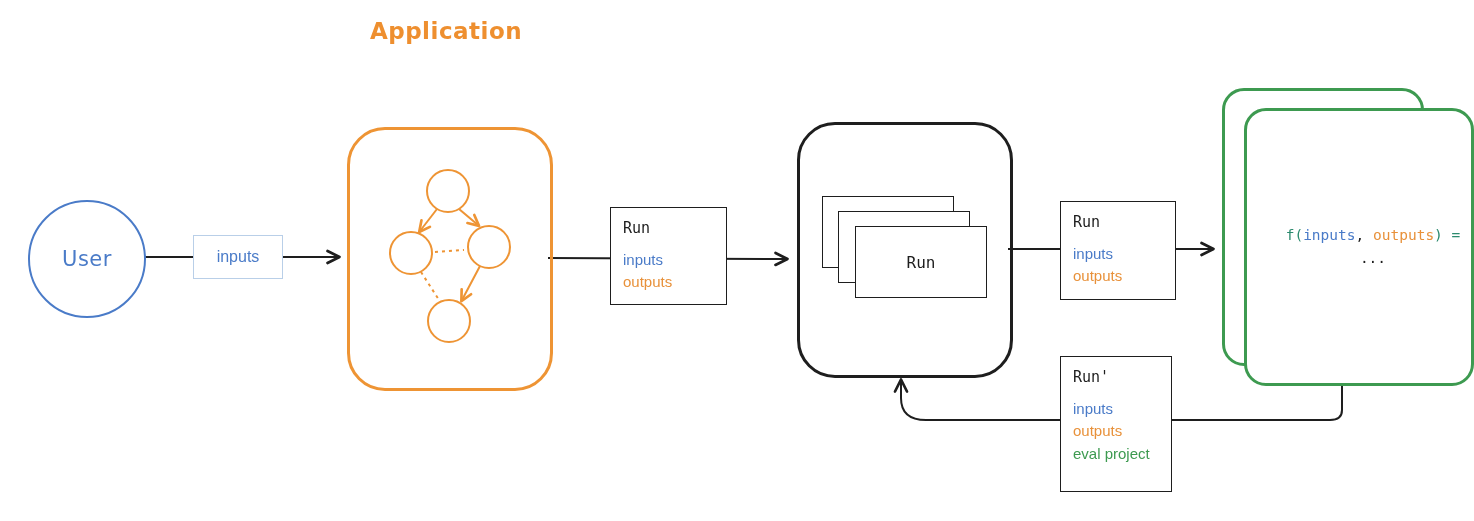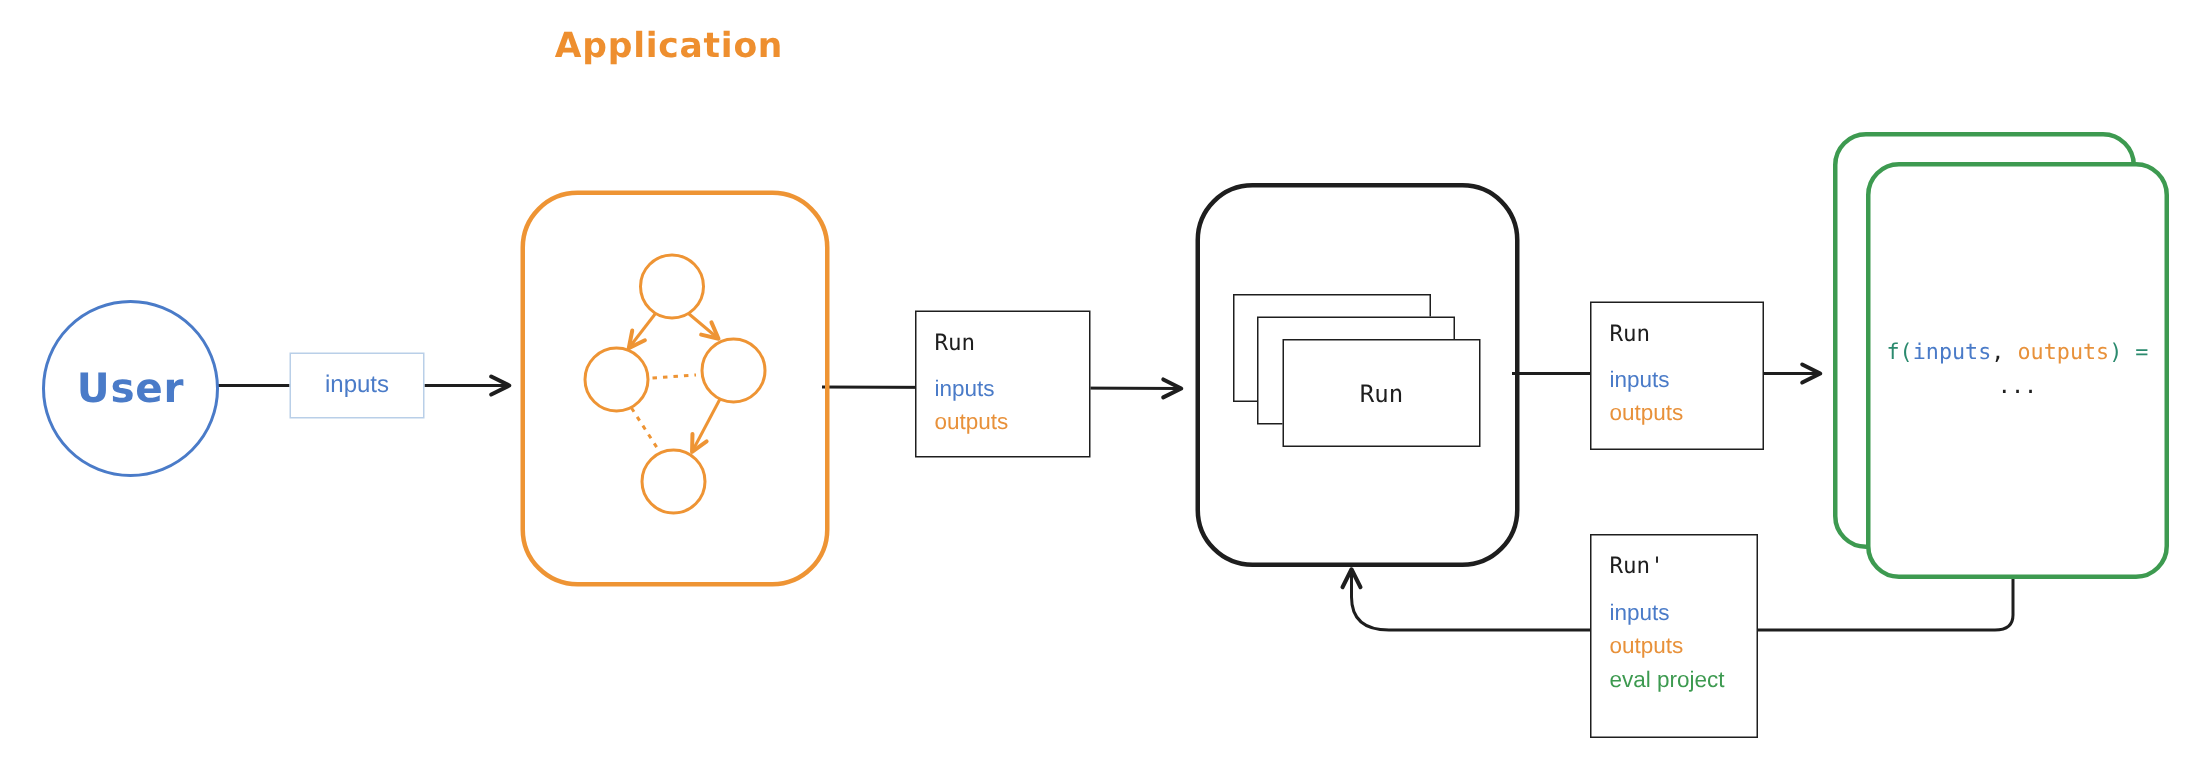"f(inputs, outputs) =" .eval-card-front { padding-left: none -> 28px }
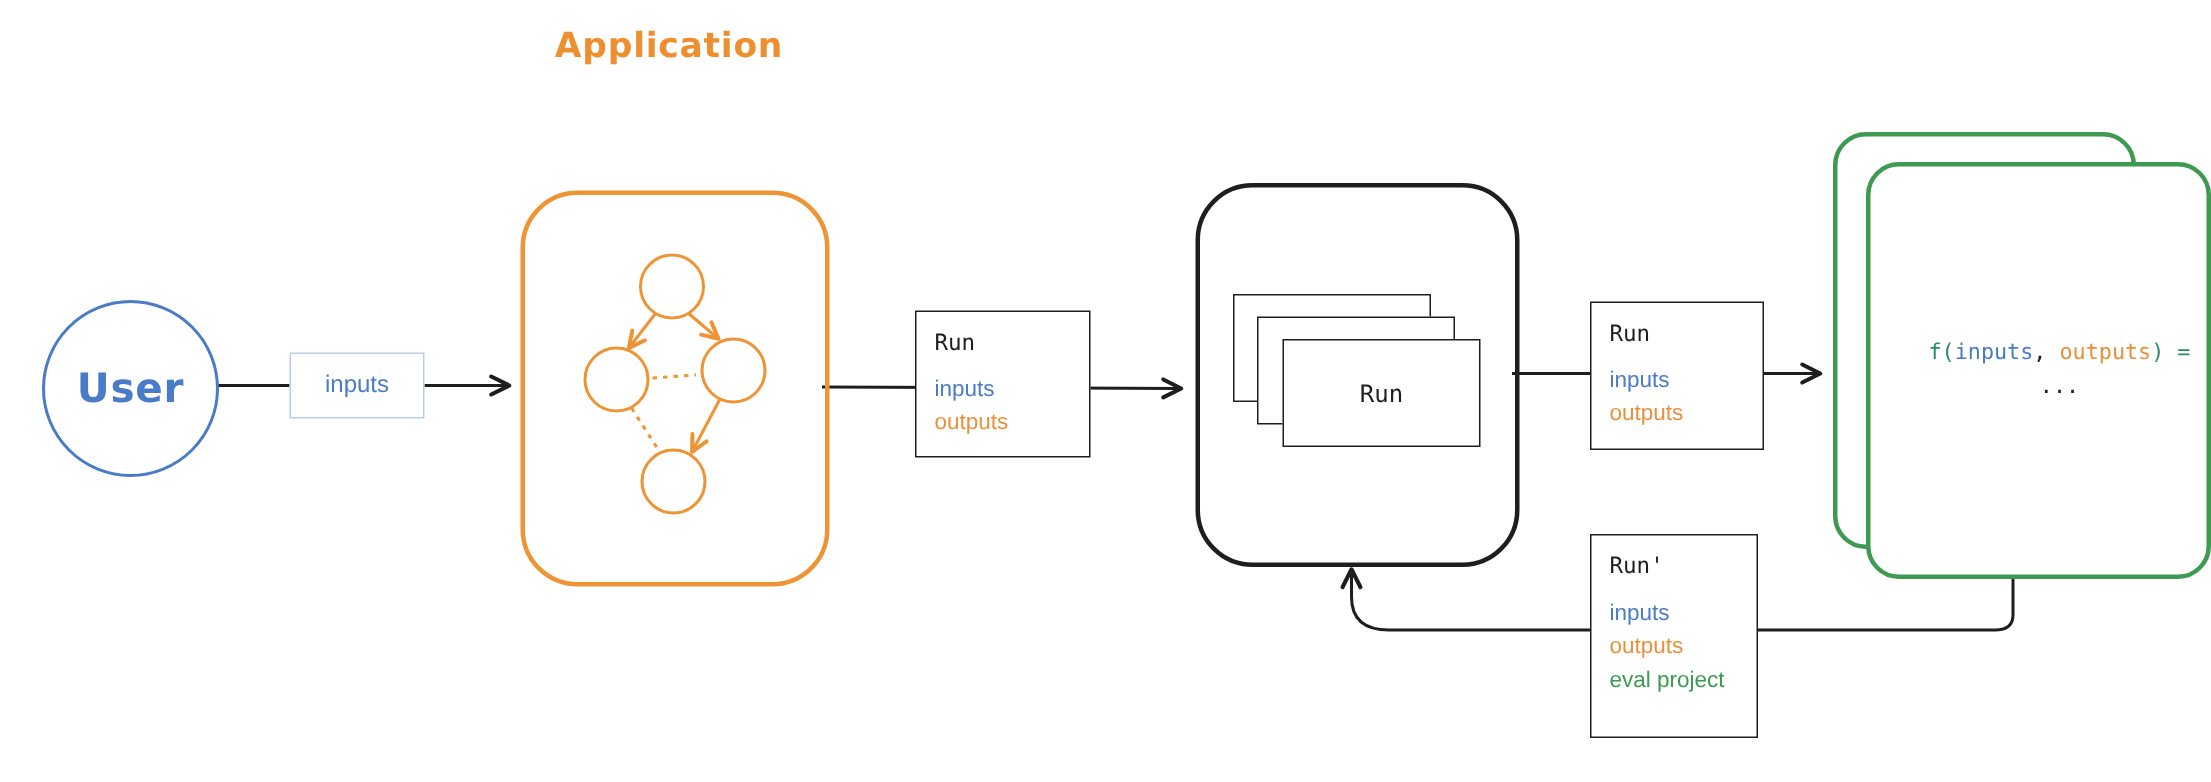"User" .user-circle .user-label { font-size: 27px -> 21px; font-weight: bold -> normal }
